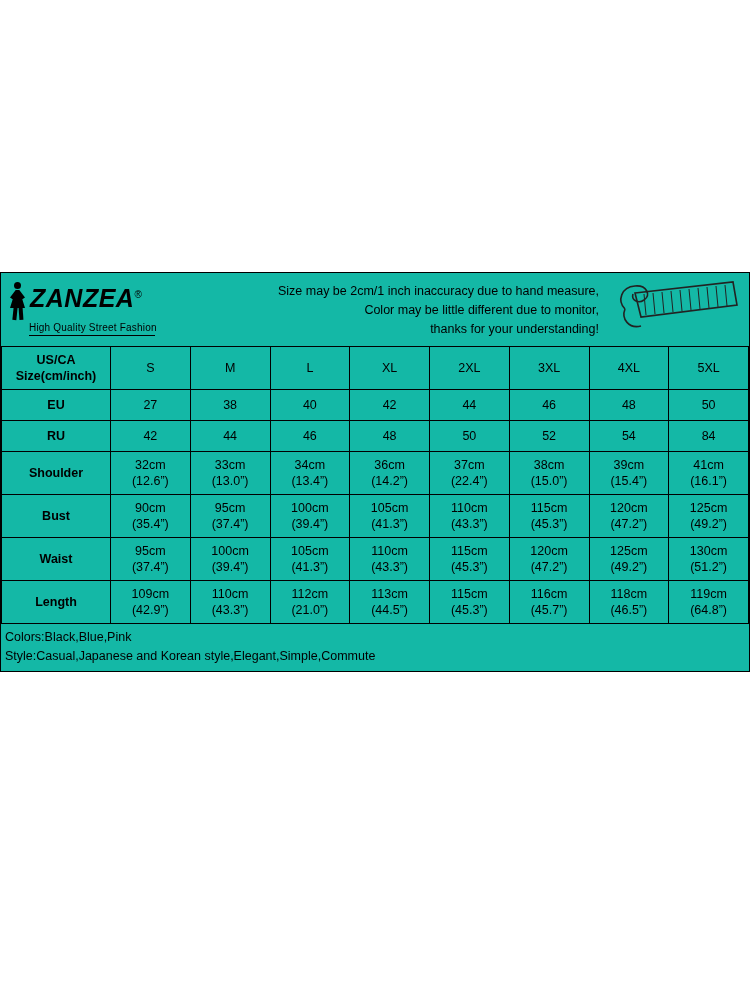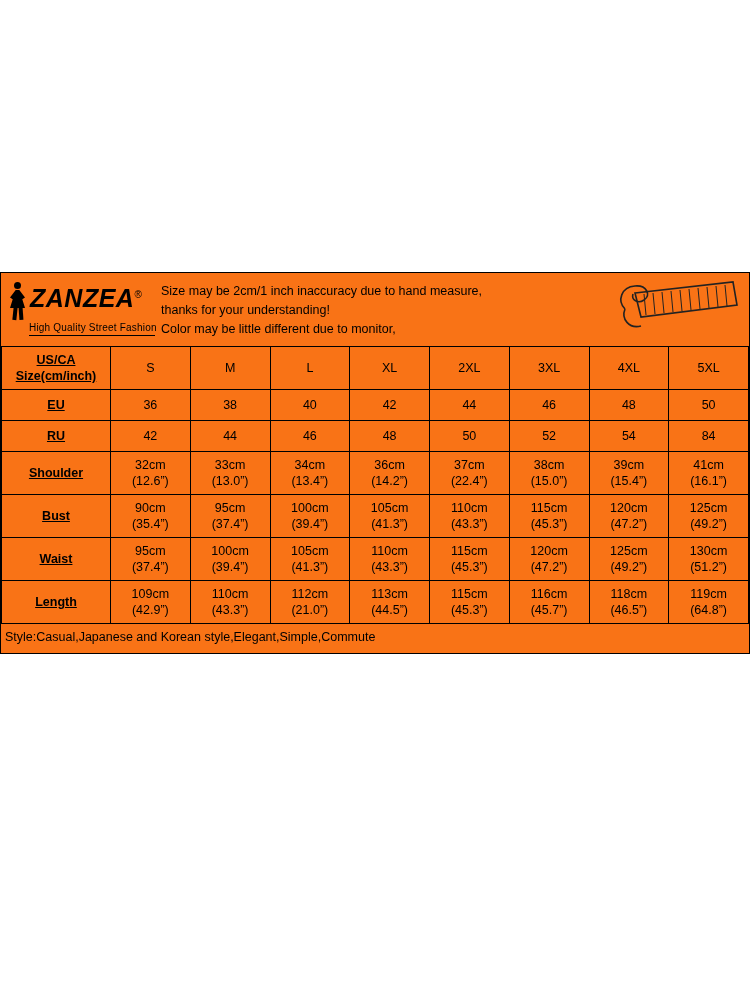"ZANZEA®" .chart-wrap { background: #f97316 -> #14b8a6 }
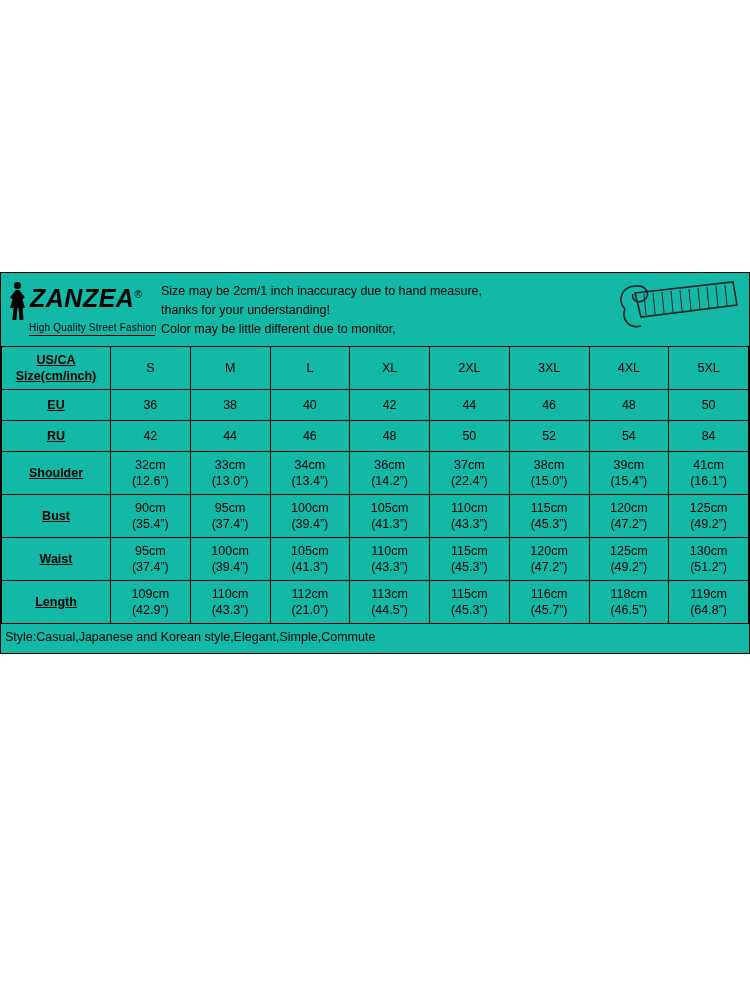"Size may be 2cm/1 inch" .notice { text-align: left -> right }
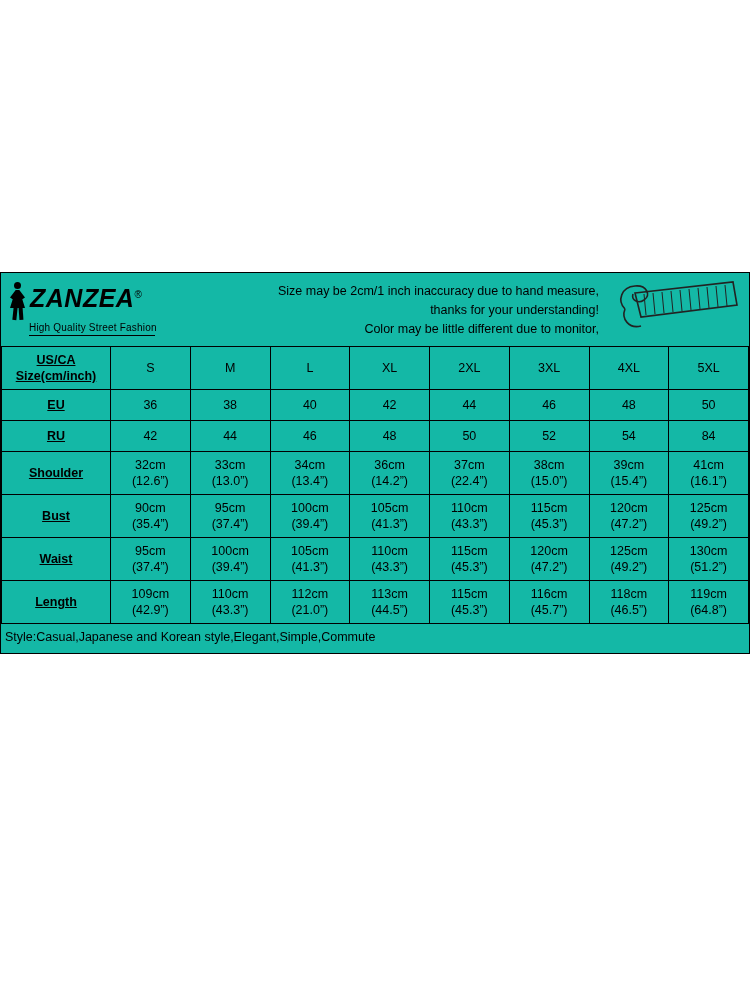"thanks for your understanding!" div { order: before "Color may be little different" -> after "Color may be little different" }
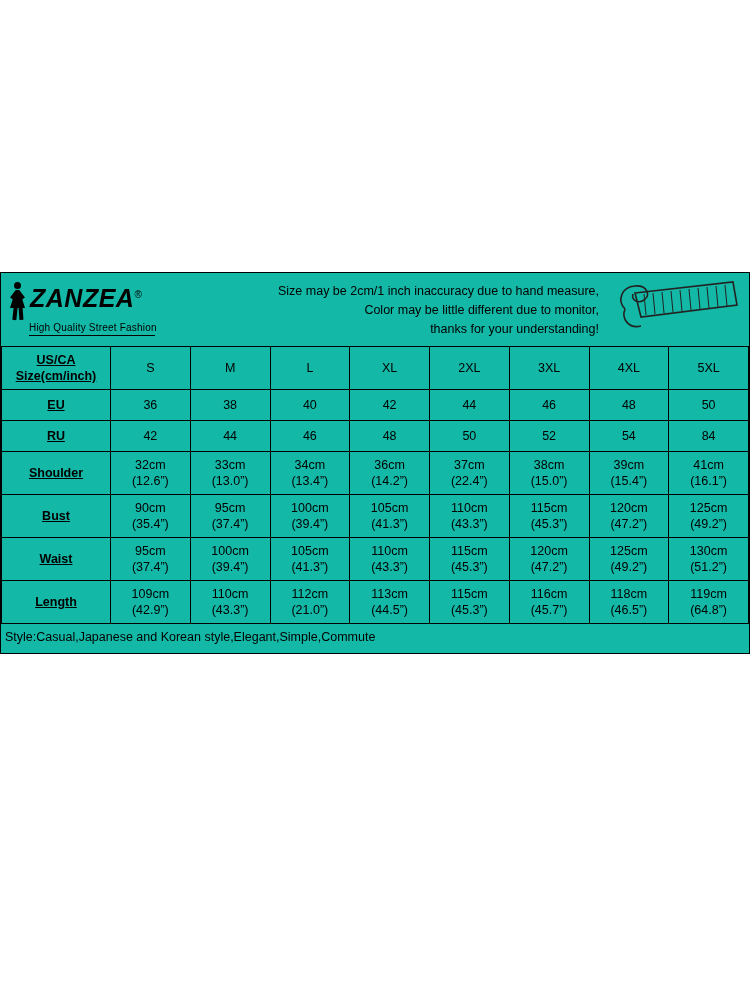"US/CA" table.size-table td.rowhead { text-decoration: underline -> none }
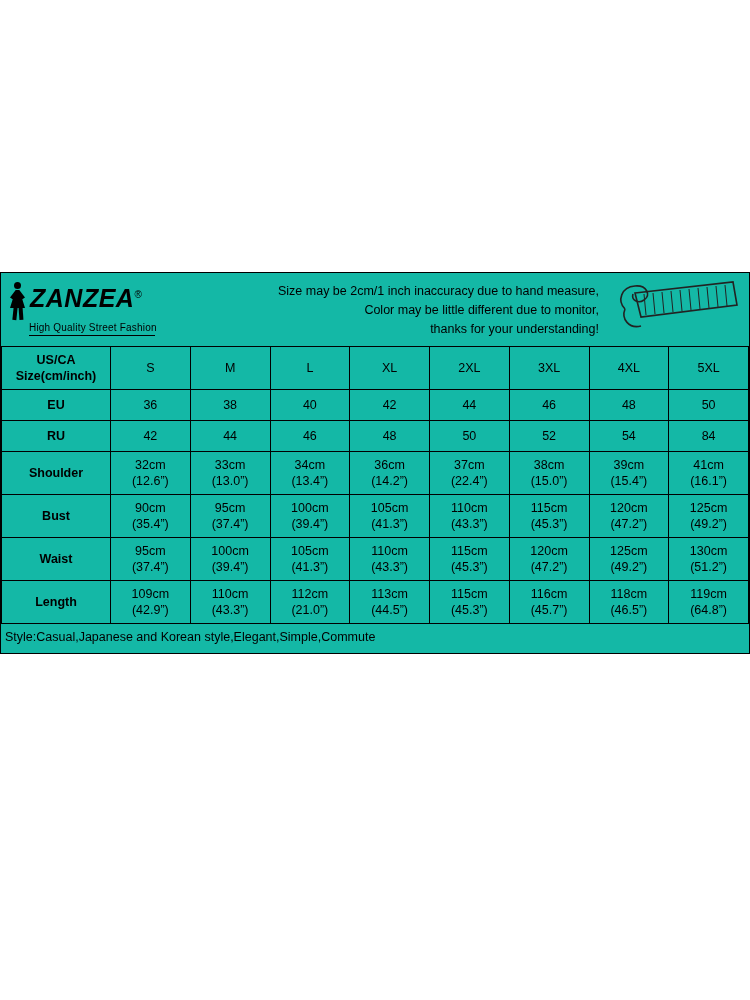"36" td { text: 36 -> 27 }
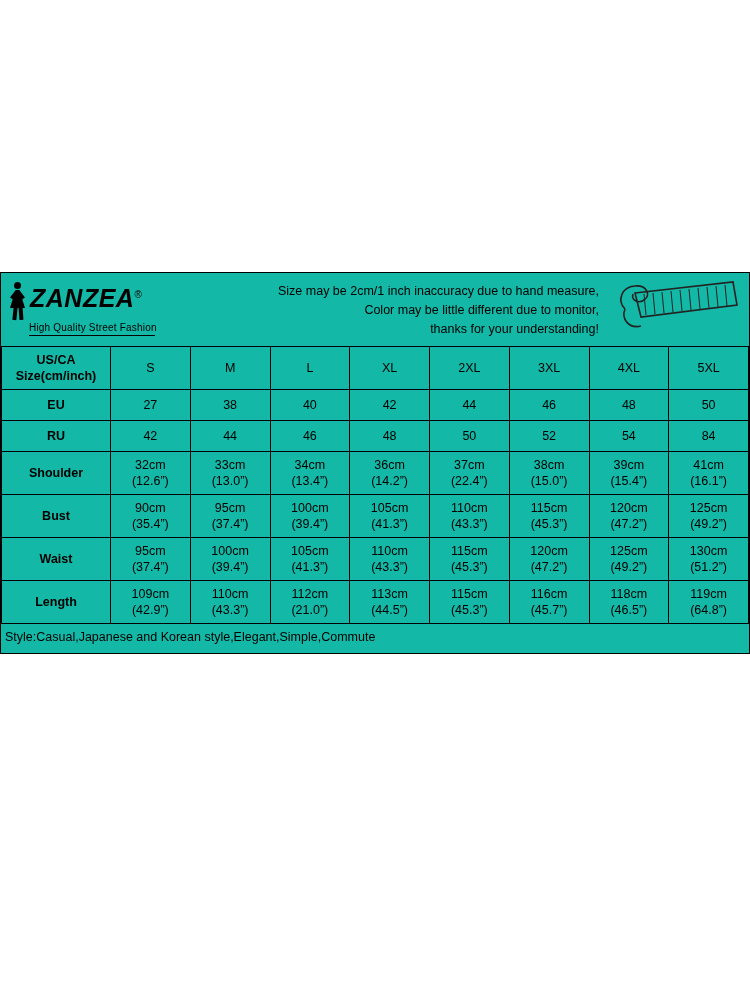"Colors:Black,Blue,Pink" div { html: none -> <div>Colors:Black,Blue,Pink</div> }
